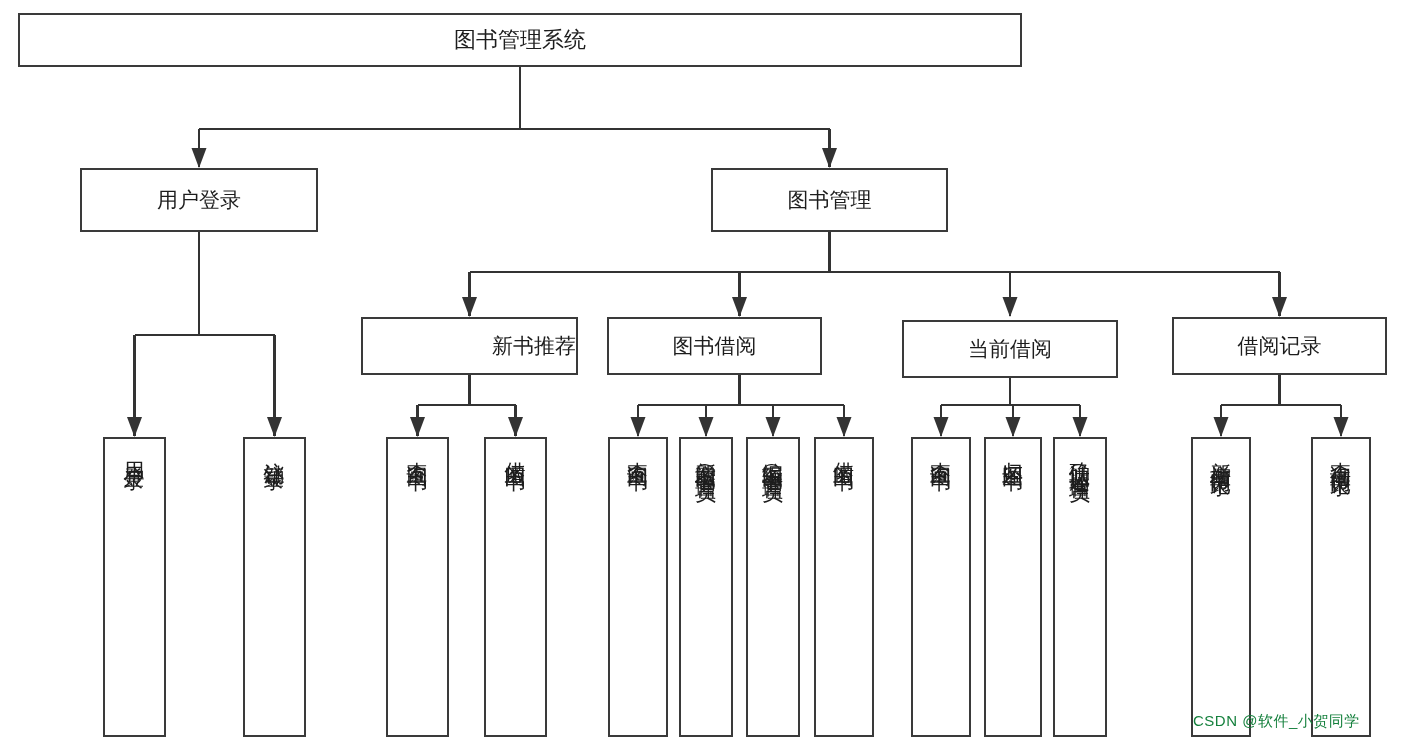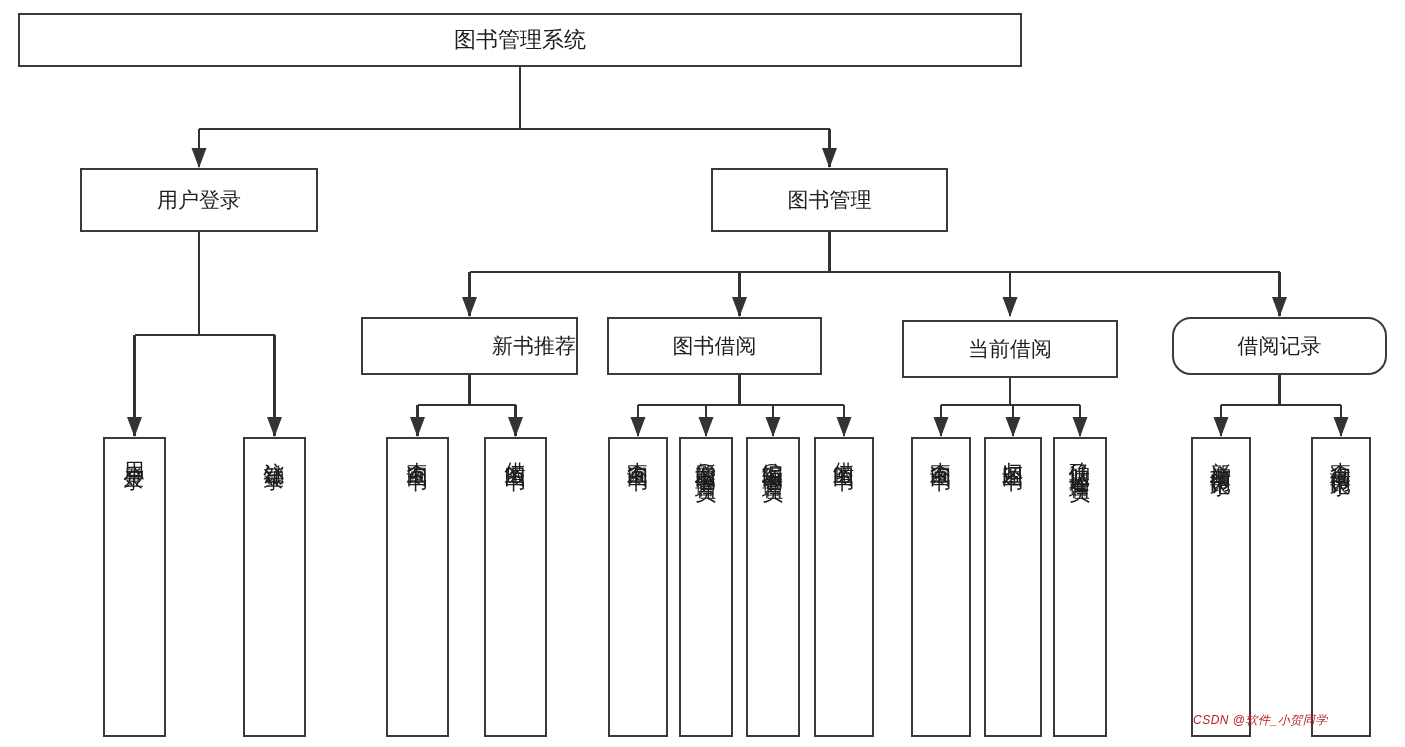"借阅记录" div.node { border-radius: 19px -> none }
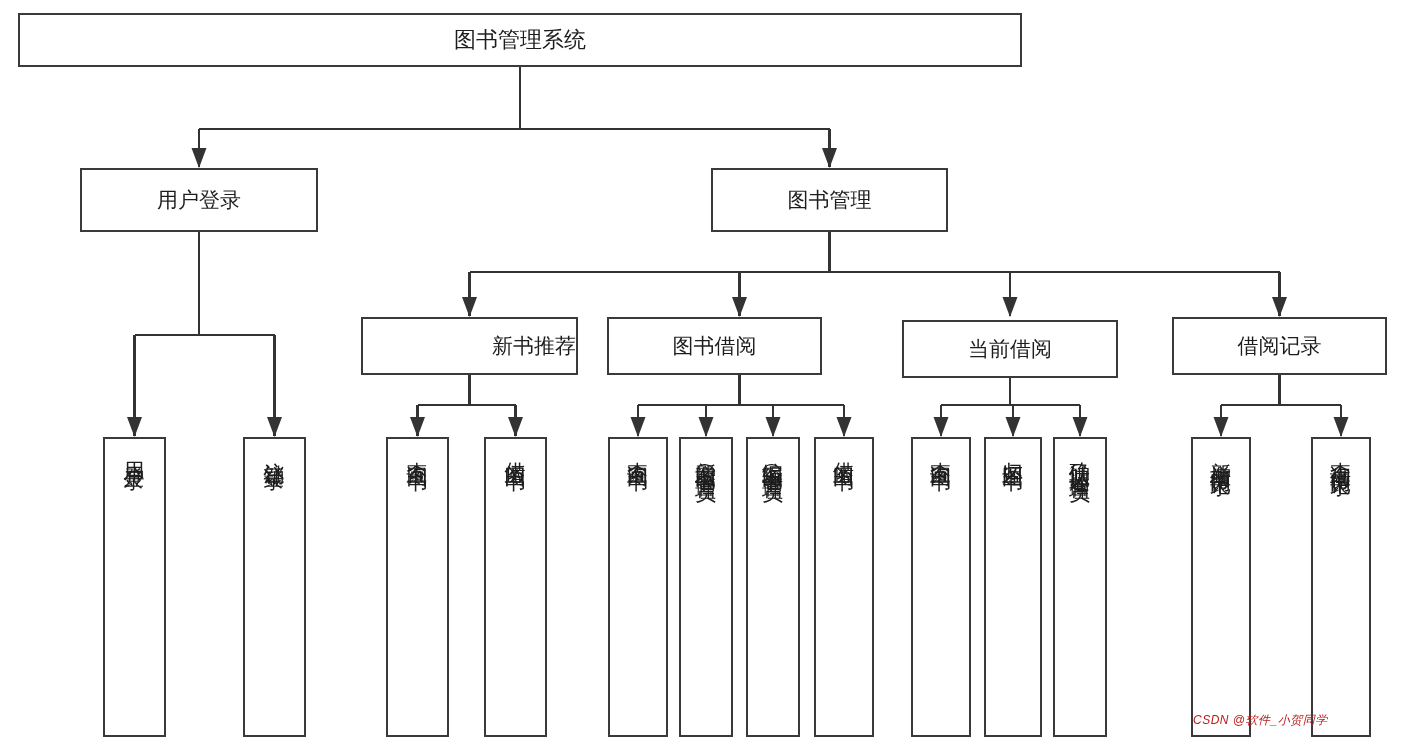"CSDN @软件_小贺同学" #watermark { color: #b91c1c -> #15803d; font-size: 12px -> 15px; font-style: italic -> none }
